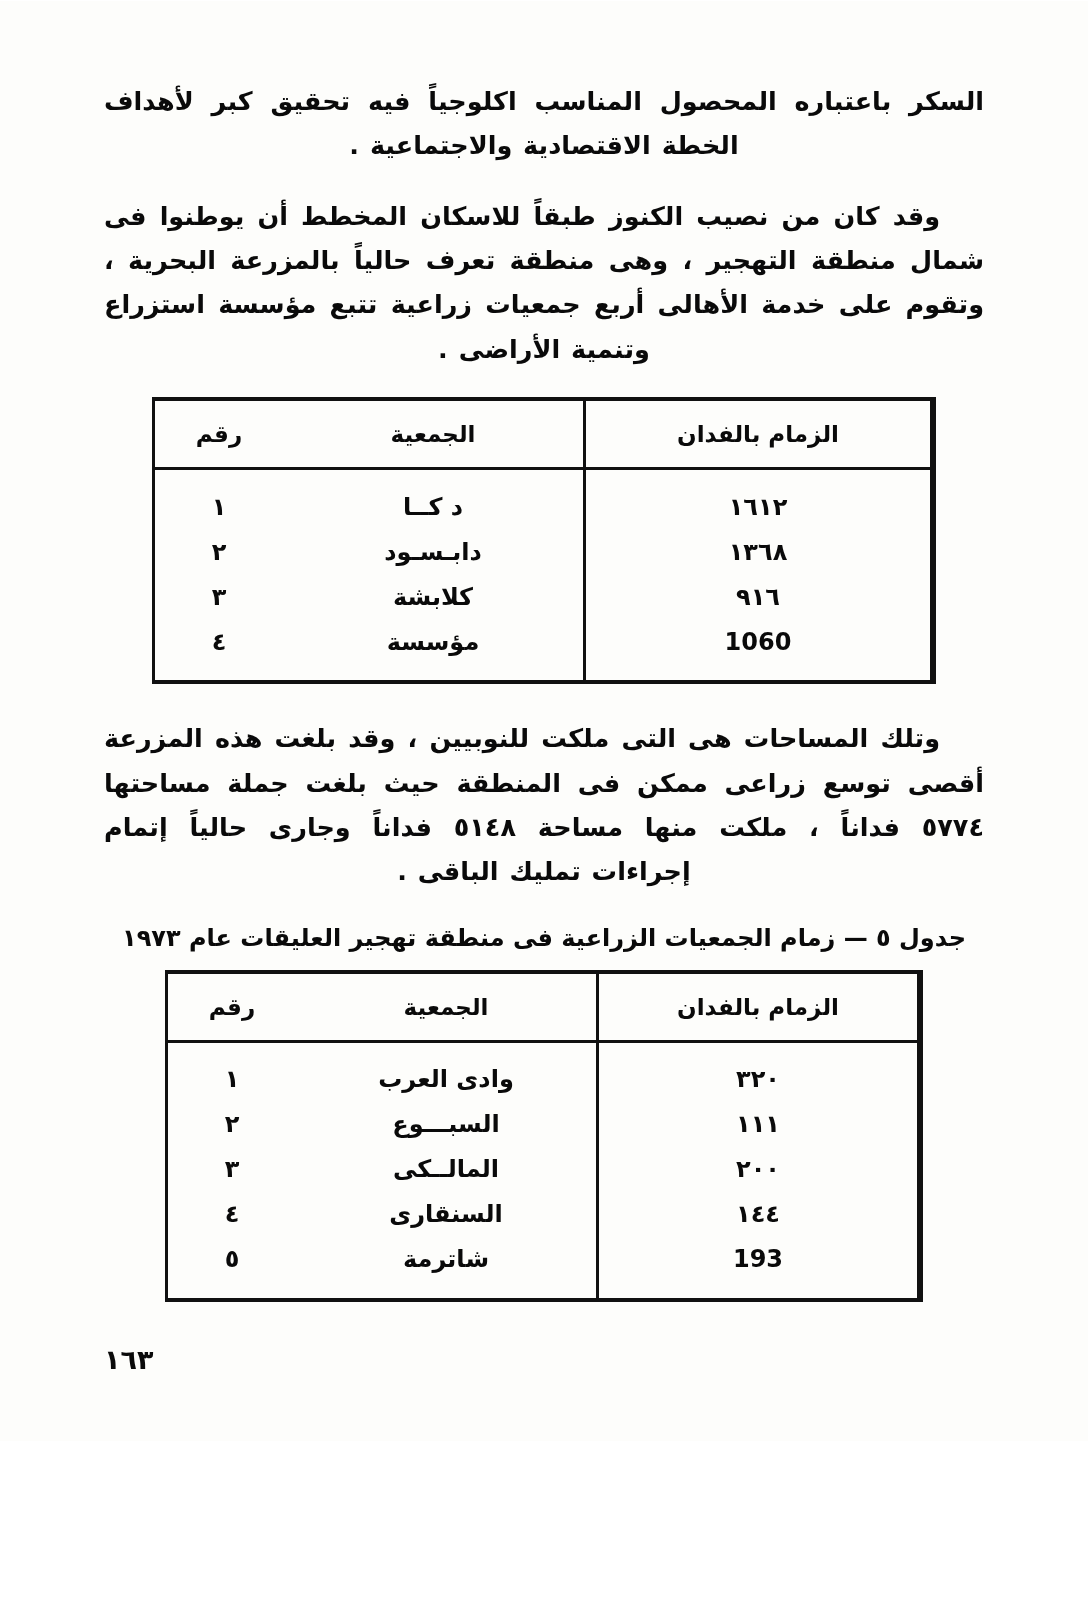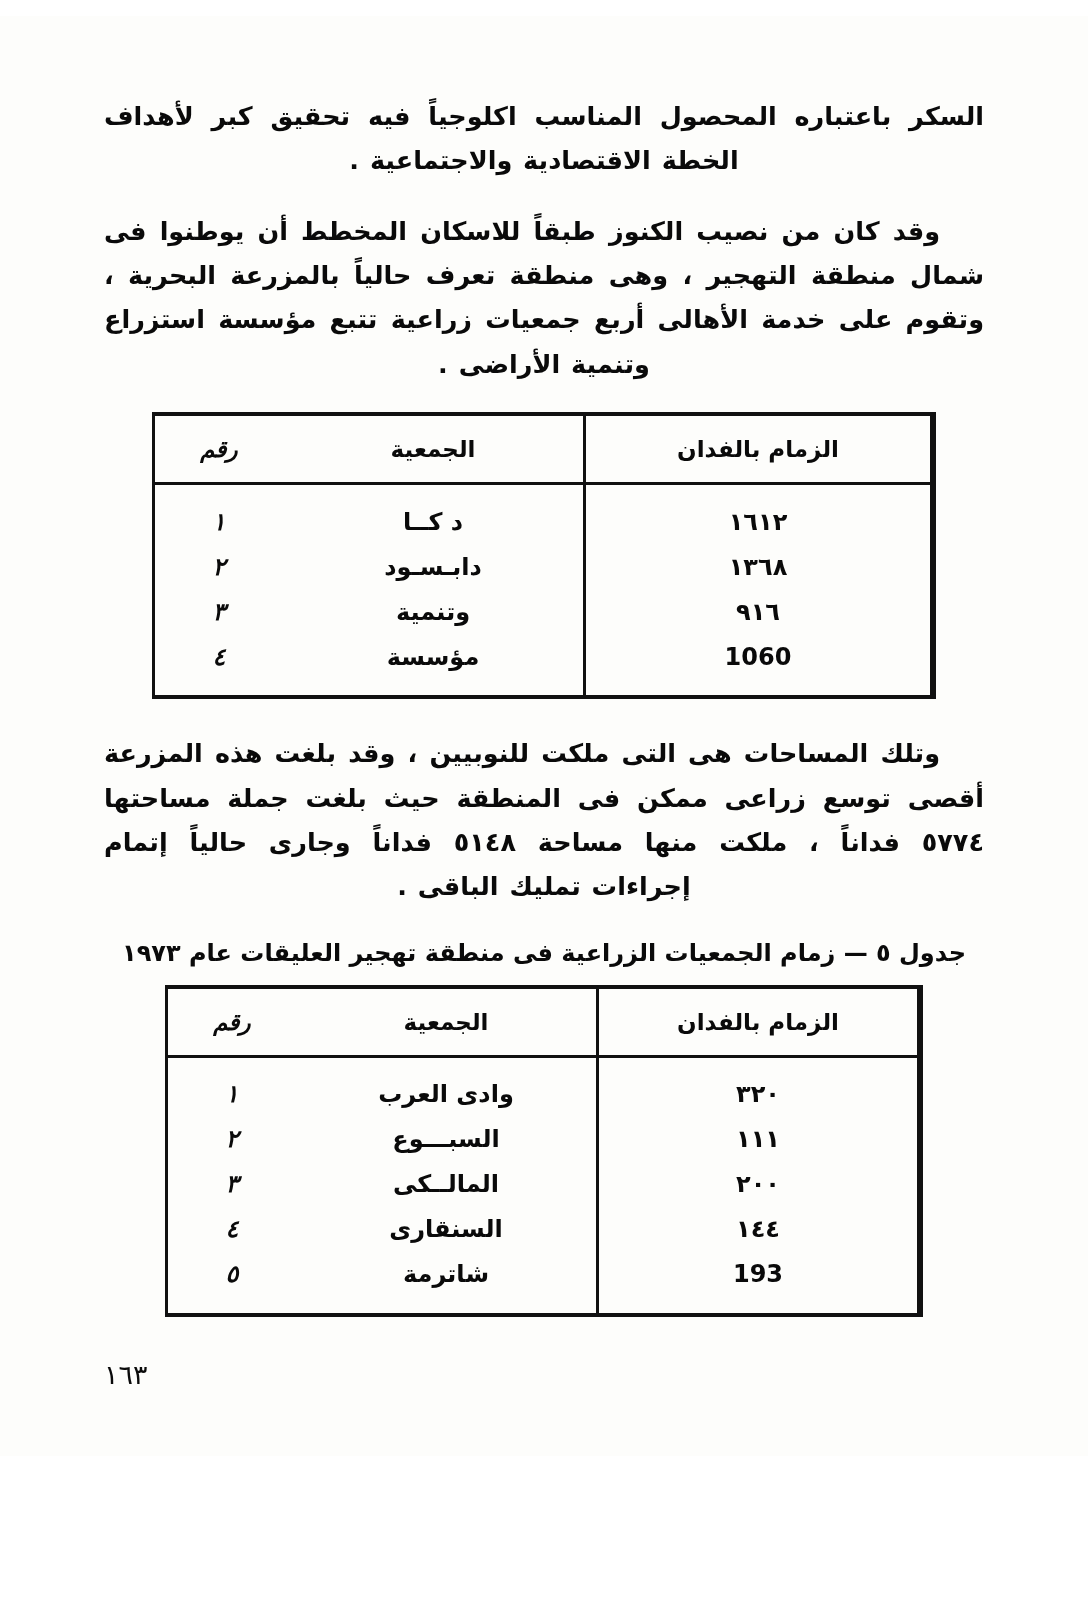"السكر باعتباره المحصول المناسب اكلوجياً" .page { margin: 16px auto -> 1px auto }
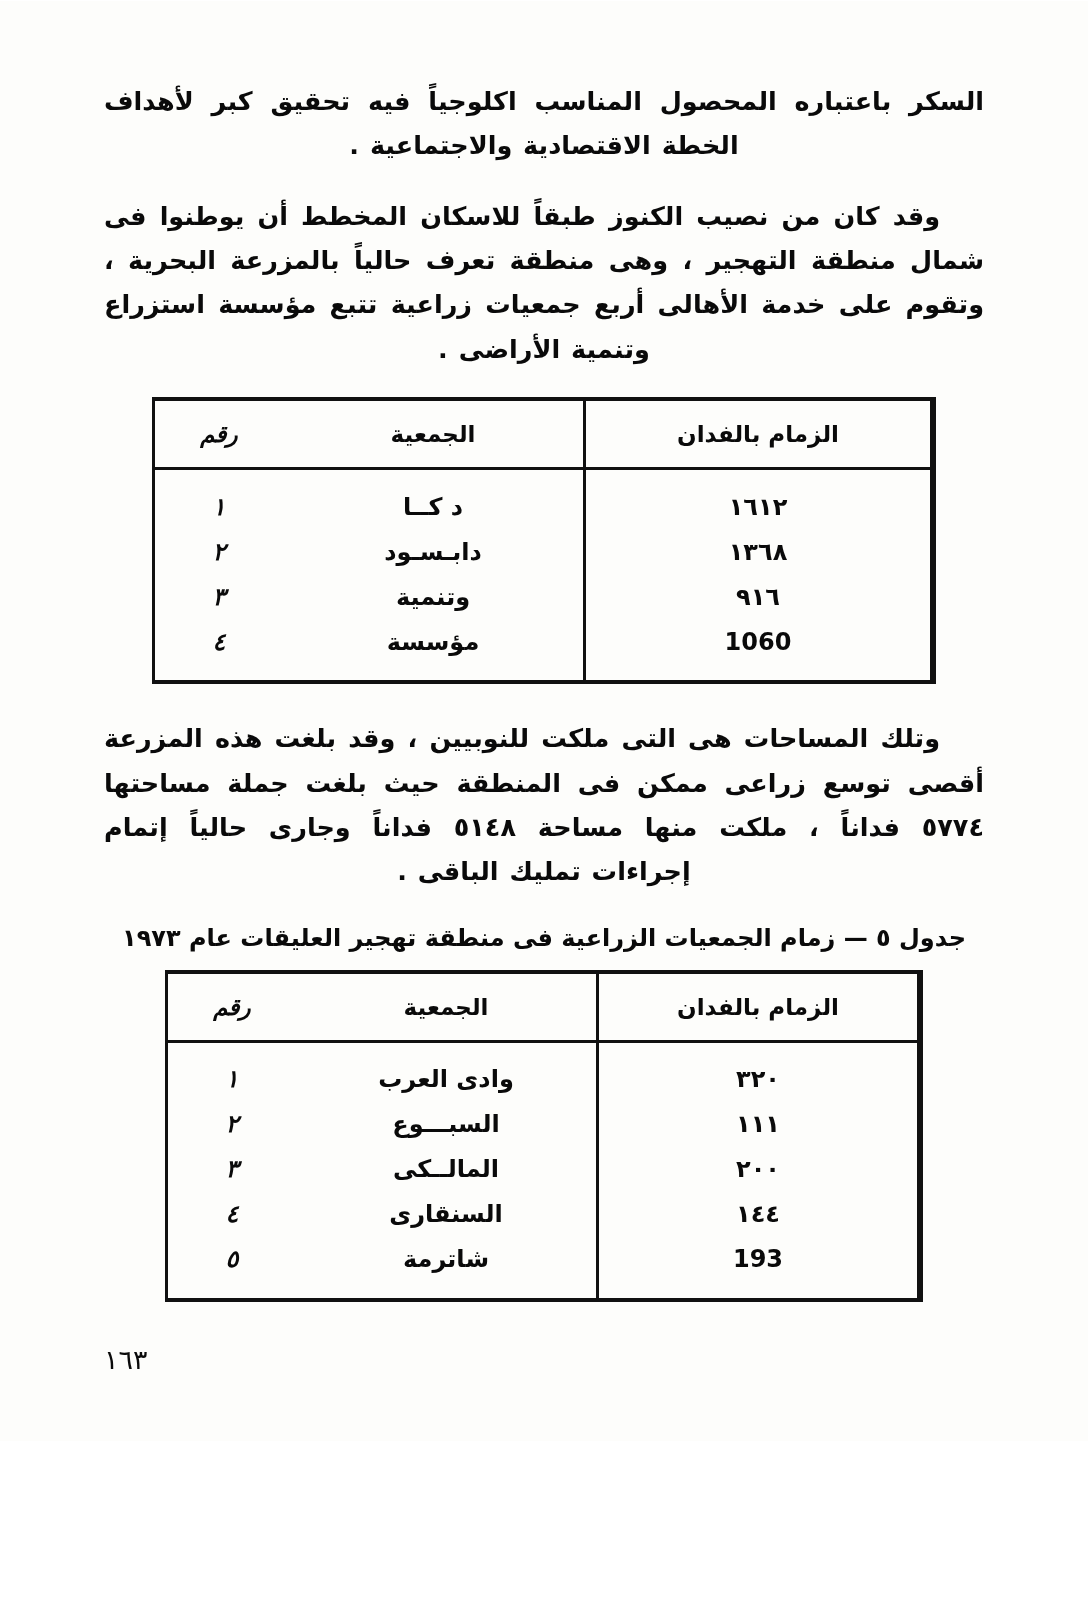"رقم" .col-num { font-style: italic -> none }
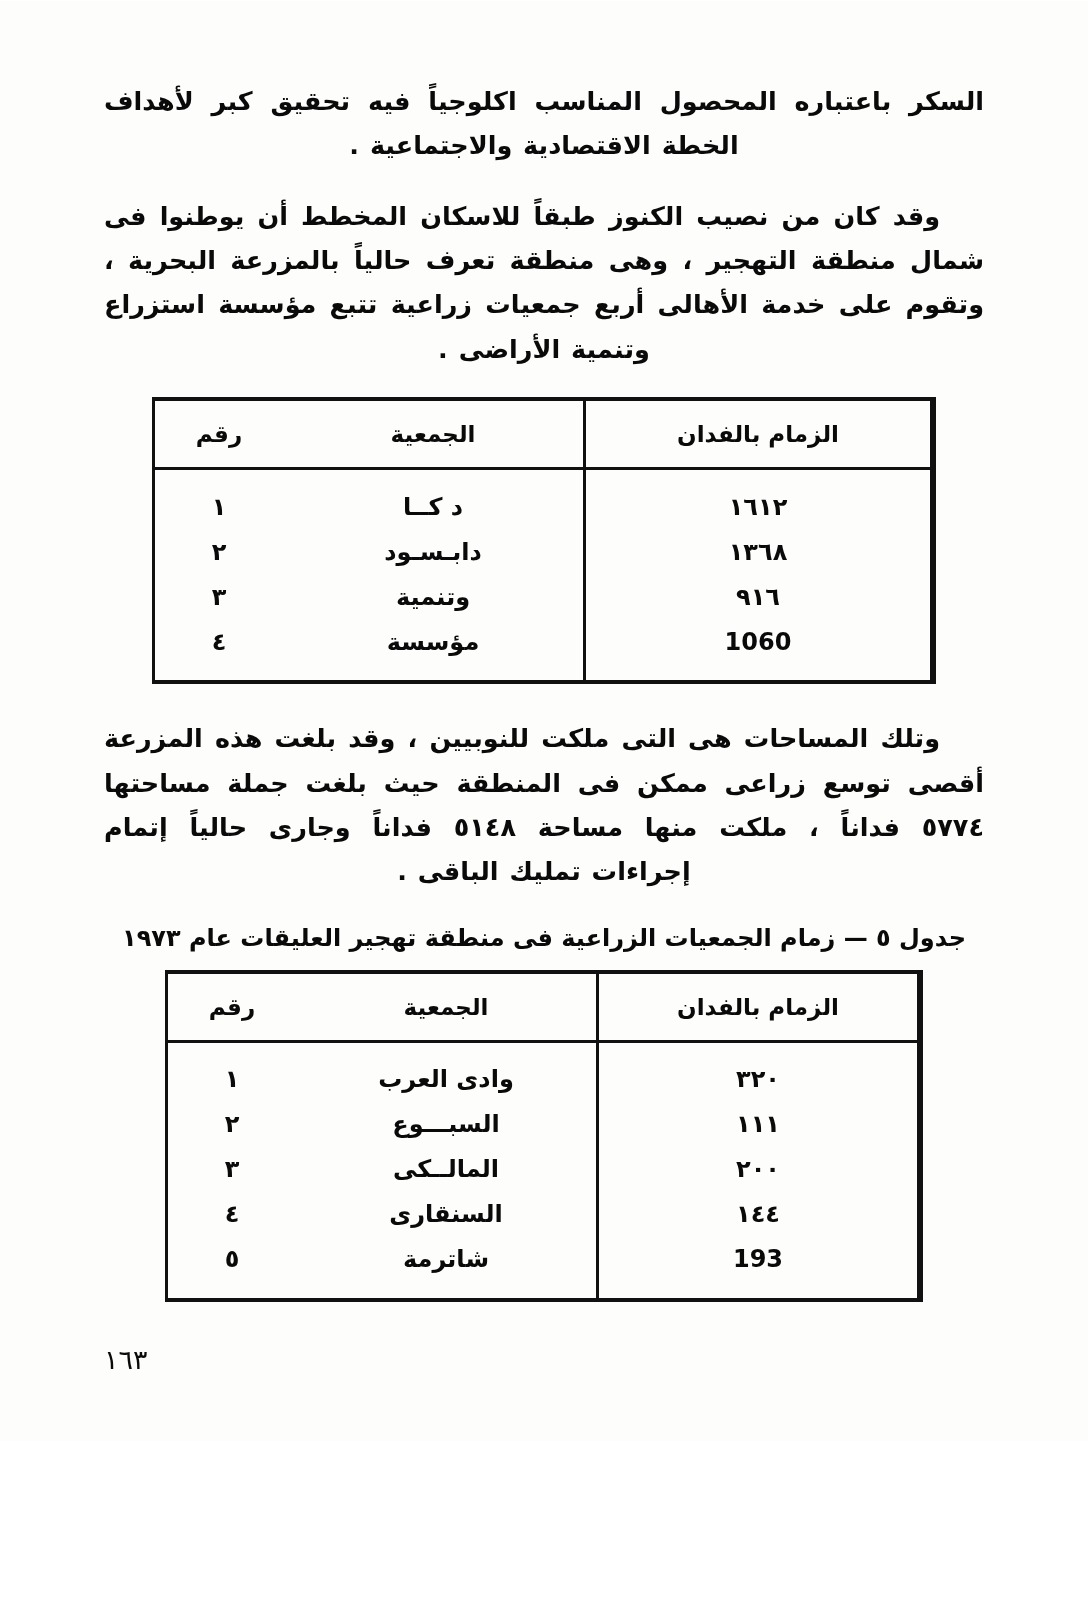"وتنمية" td.col-name { text: وتنمية -> كلابشة }
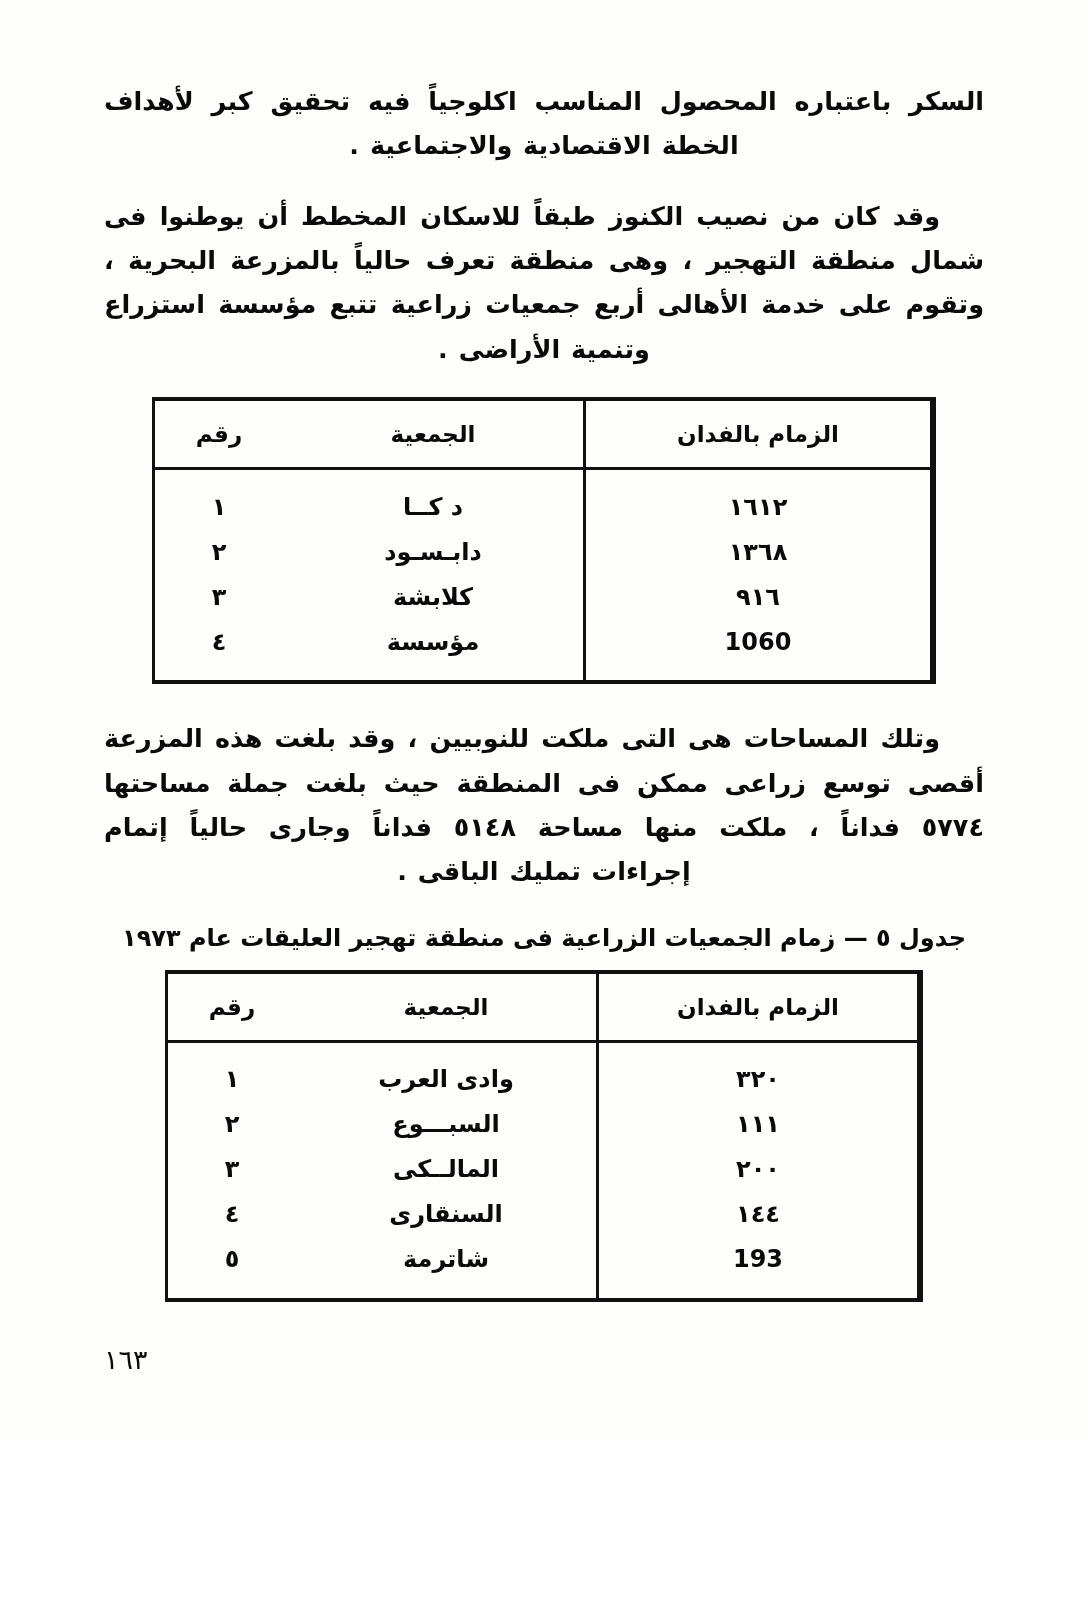"١٦٣" .folio { font-weight: 400 -> 700 }
